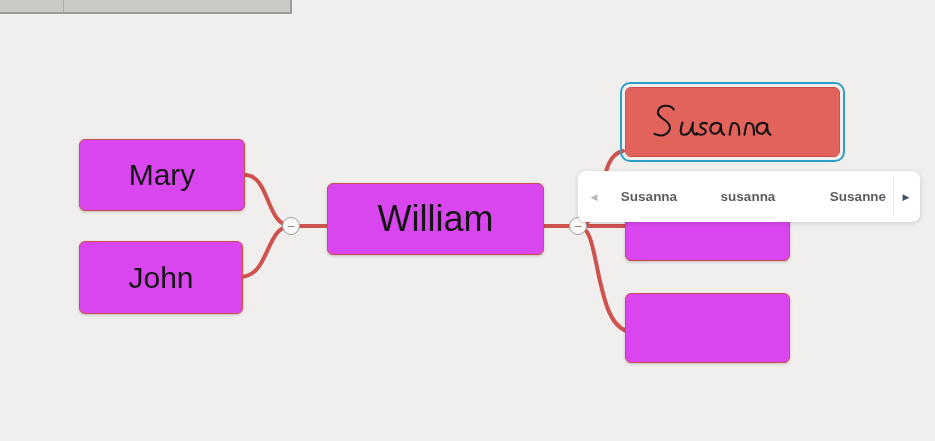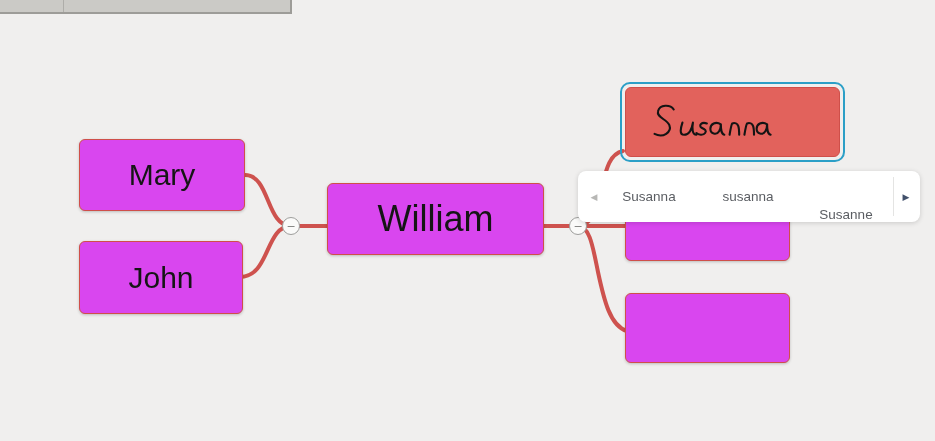"Susanna" .sug-item { font-weight: none -> bold }
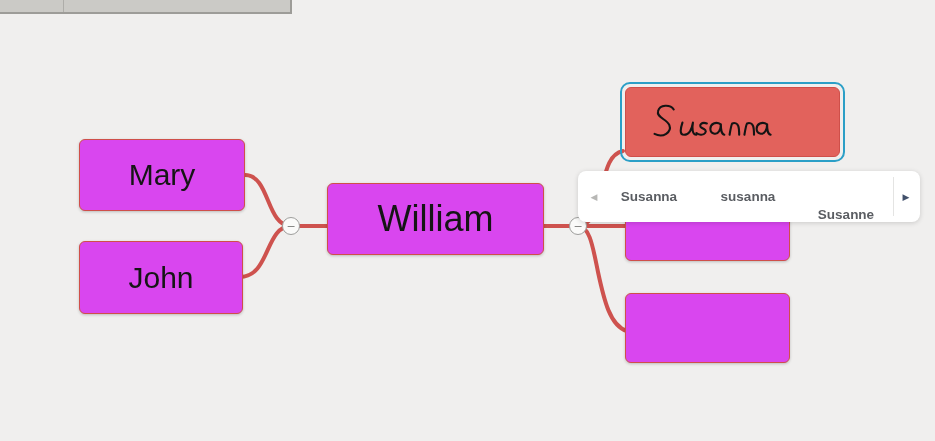"Susanne" .sug-item-2 { align-items: flex-end -> none; left: 225px -> 237px }
